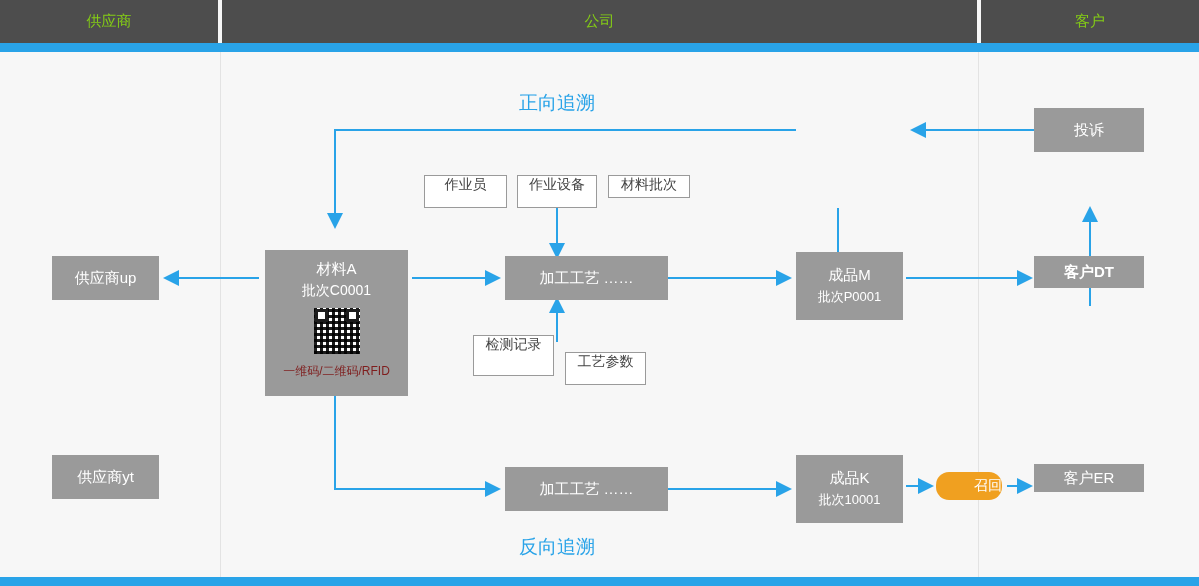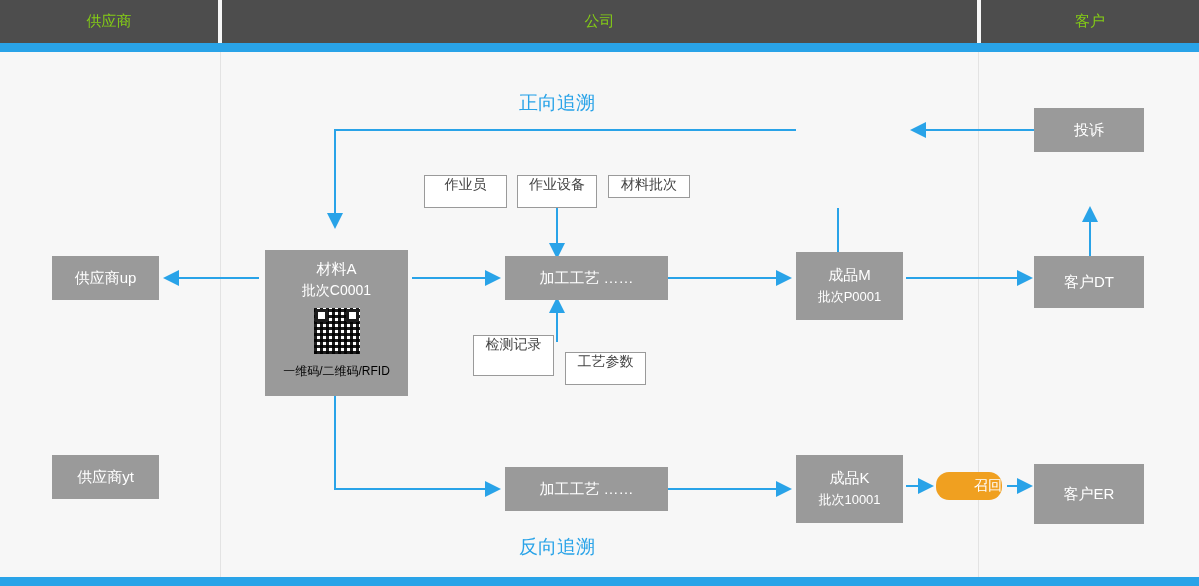"客户DT" div.node { font-weight: none -> bold; height: 52px -> 32px }
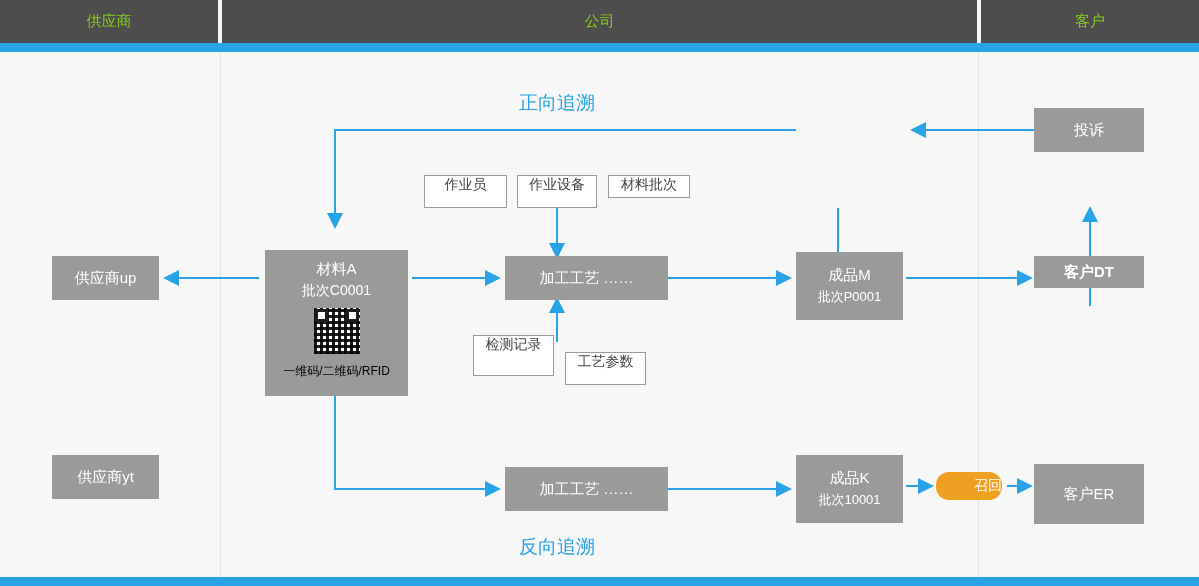"一维码/二维码/RFID" .matblock .t3 { color: #000000 -> #7f1d1d }
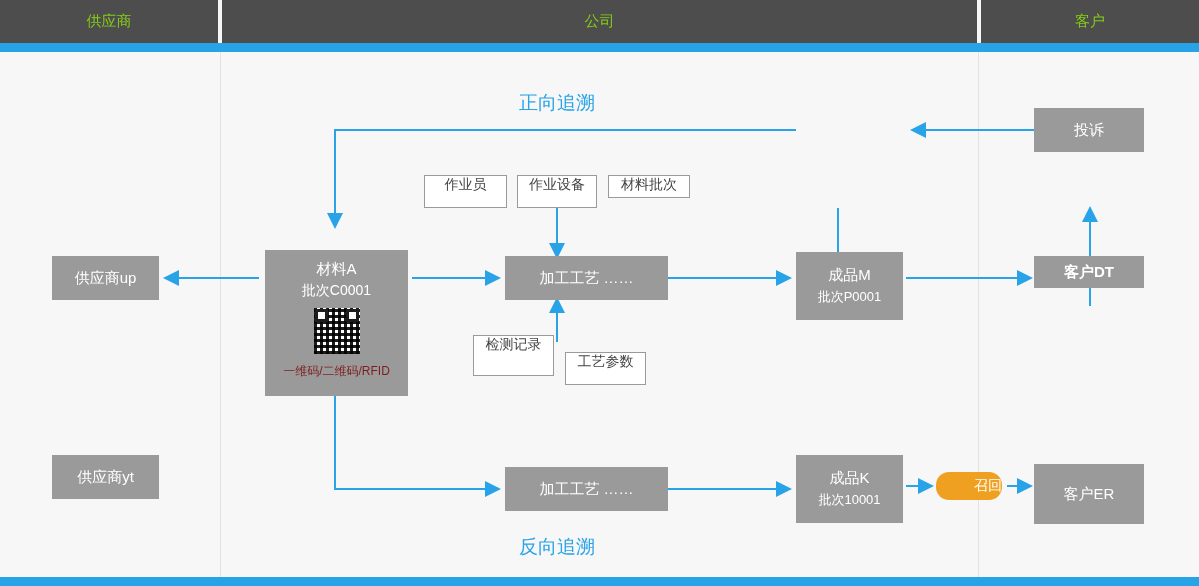"客户ER" div.node { height: 60px -> 28px }
